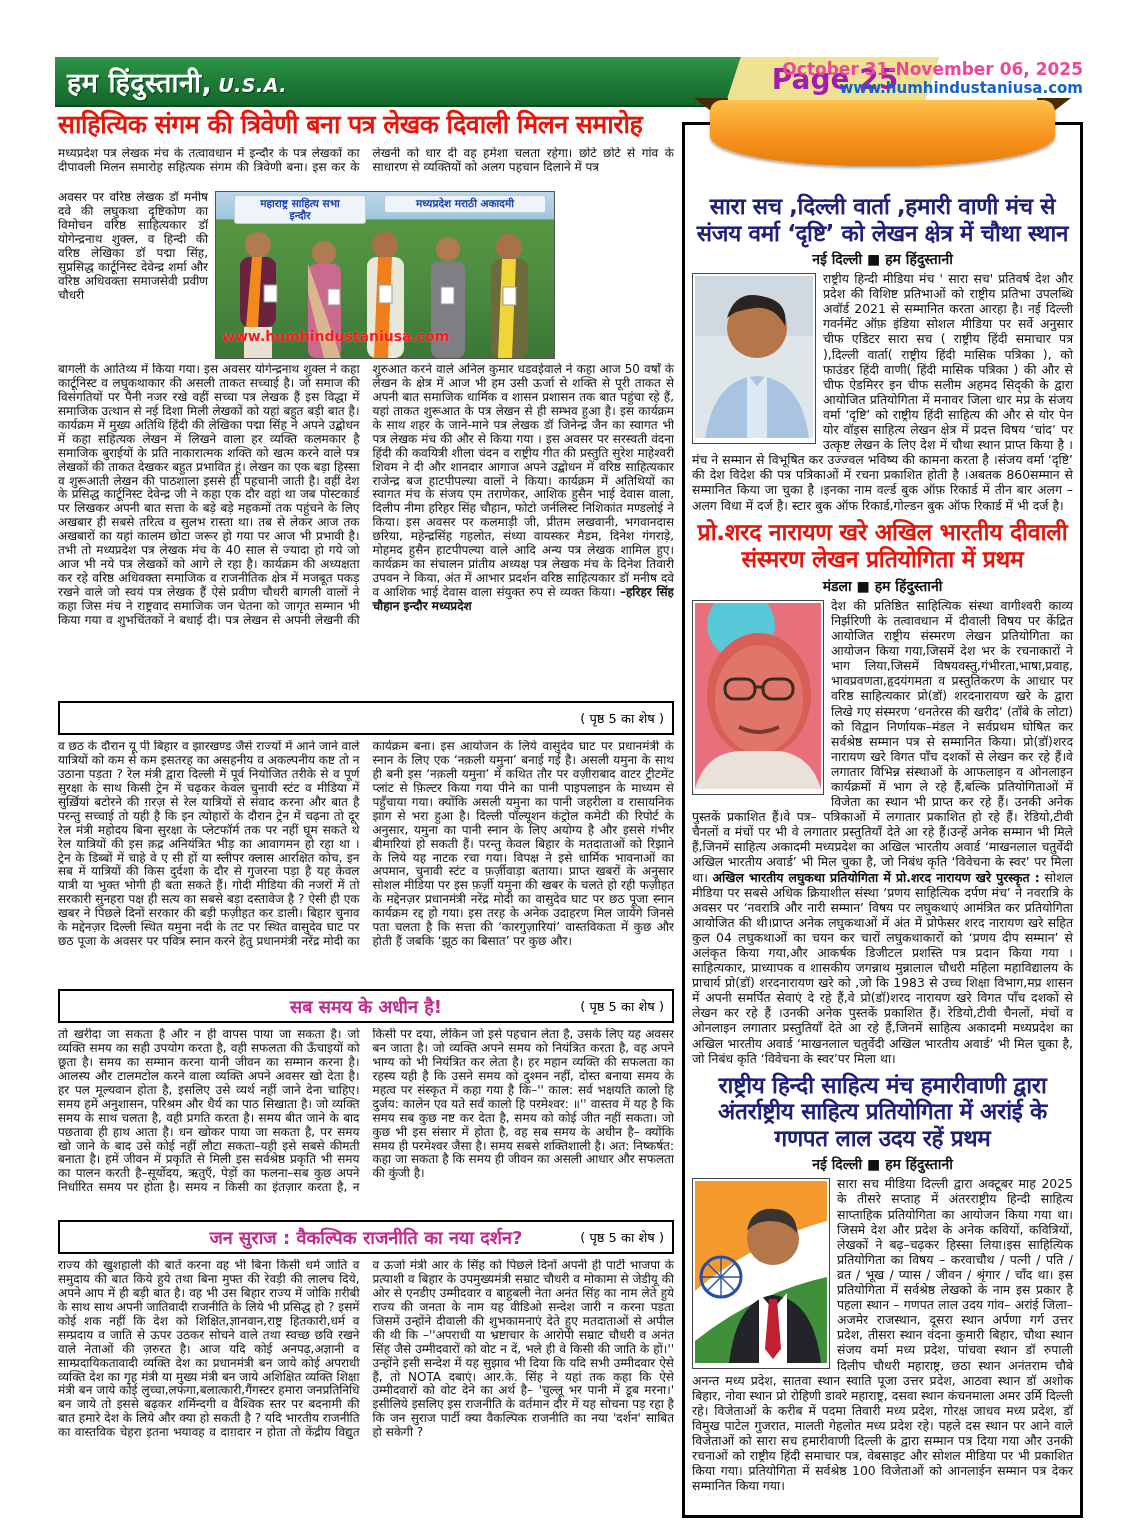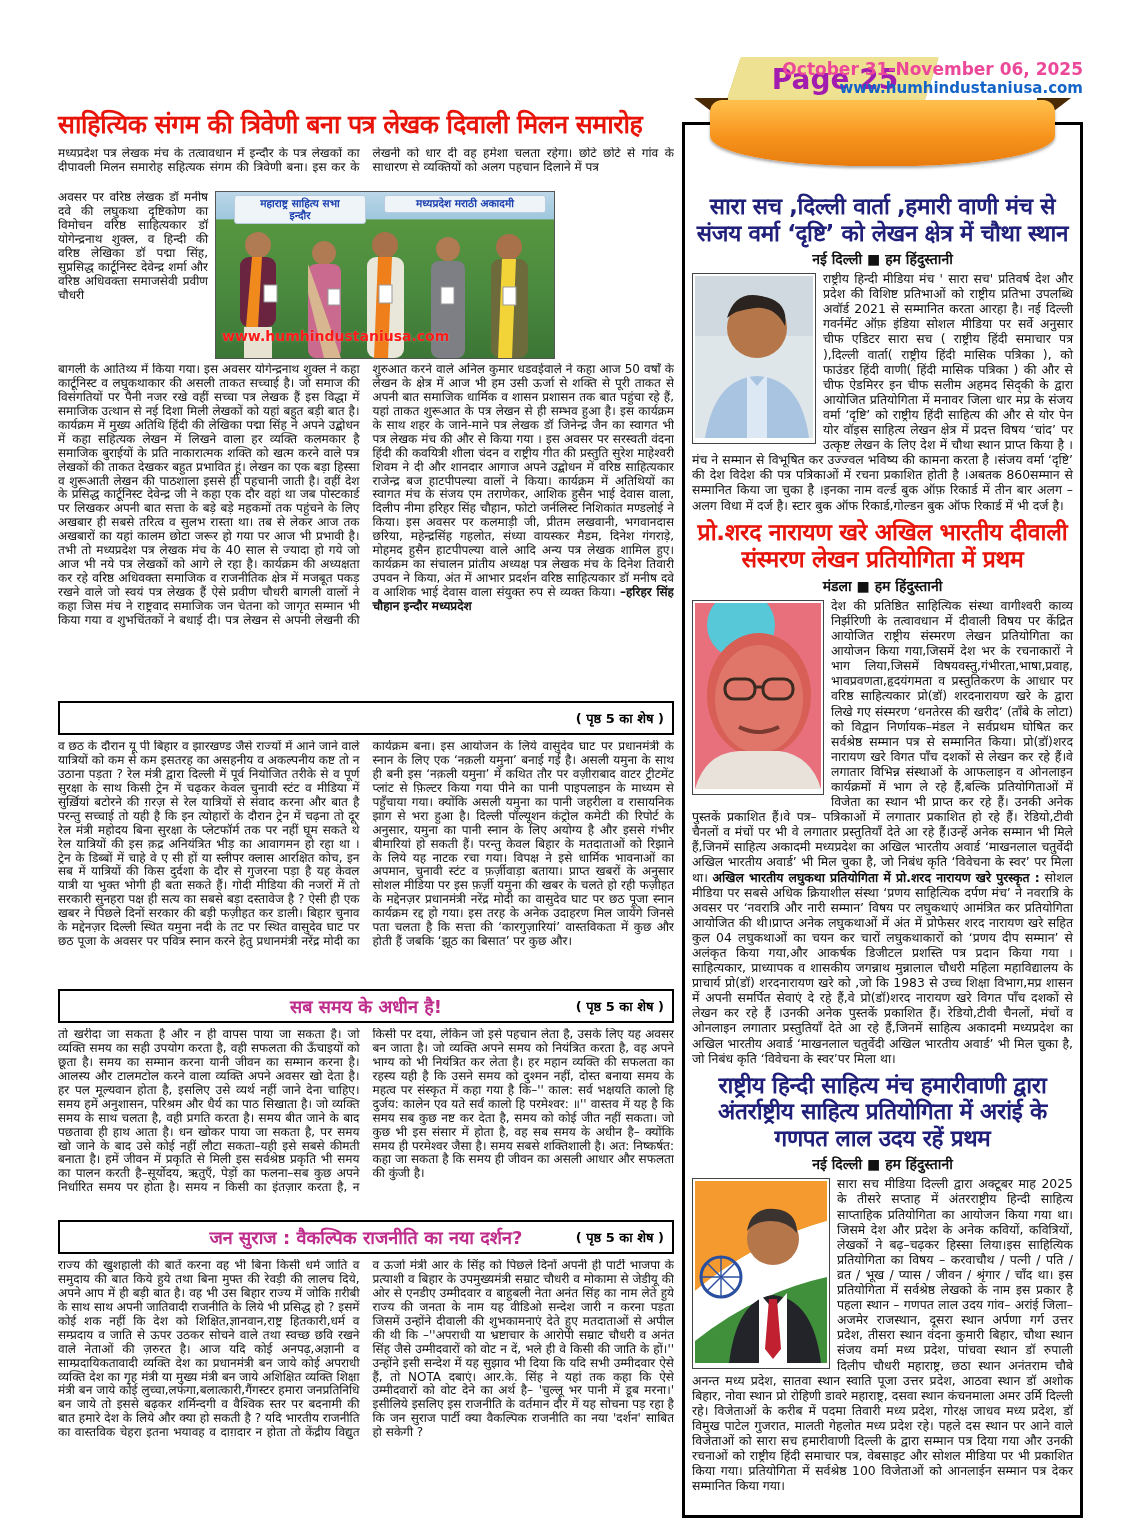"हम हिंदुस्तानी, U.S.A." div.brand { html: none -> <div> <div> <span>हम हिंदुस्तानी,</span><span>U.S.A.</span> </div> </div> }
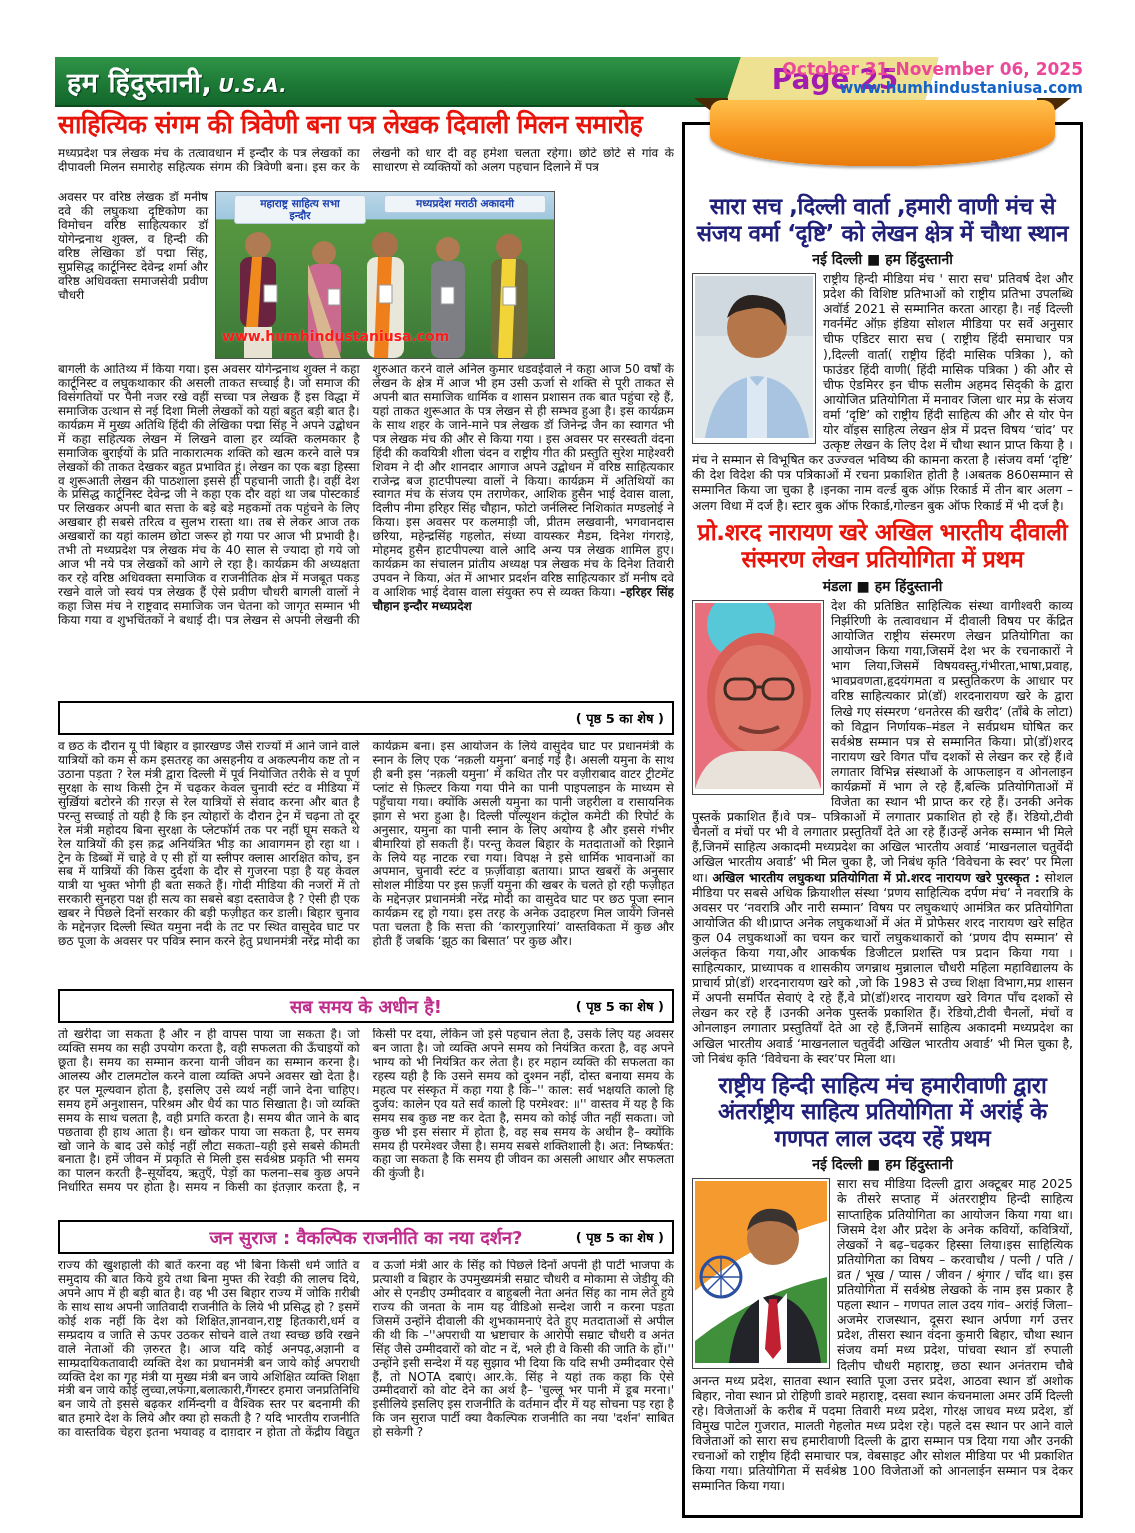"( पृष्ठ 5 का शेष" .cont-note { font-weight: bold -> normal }
